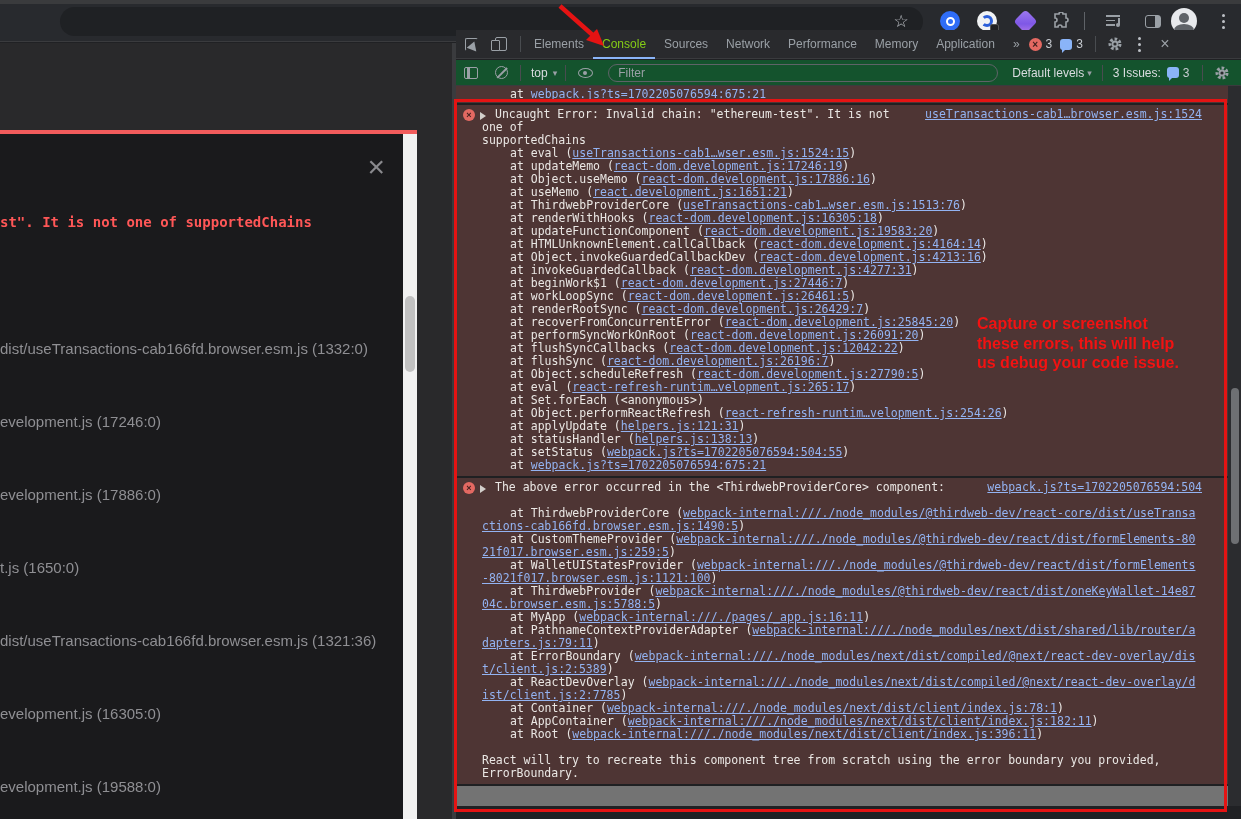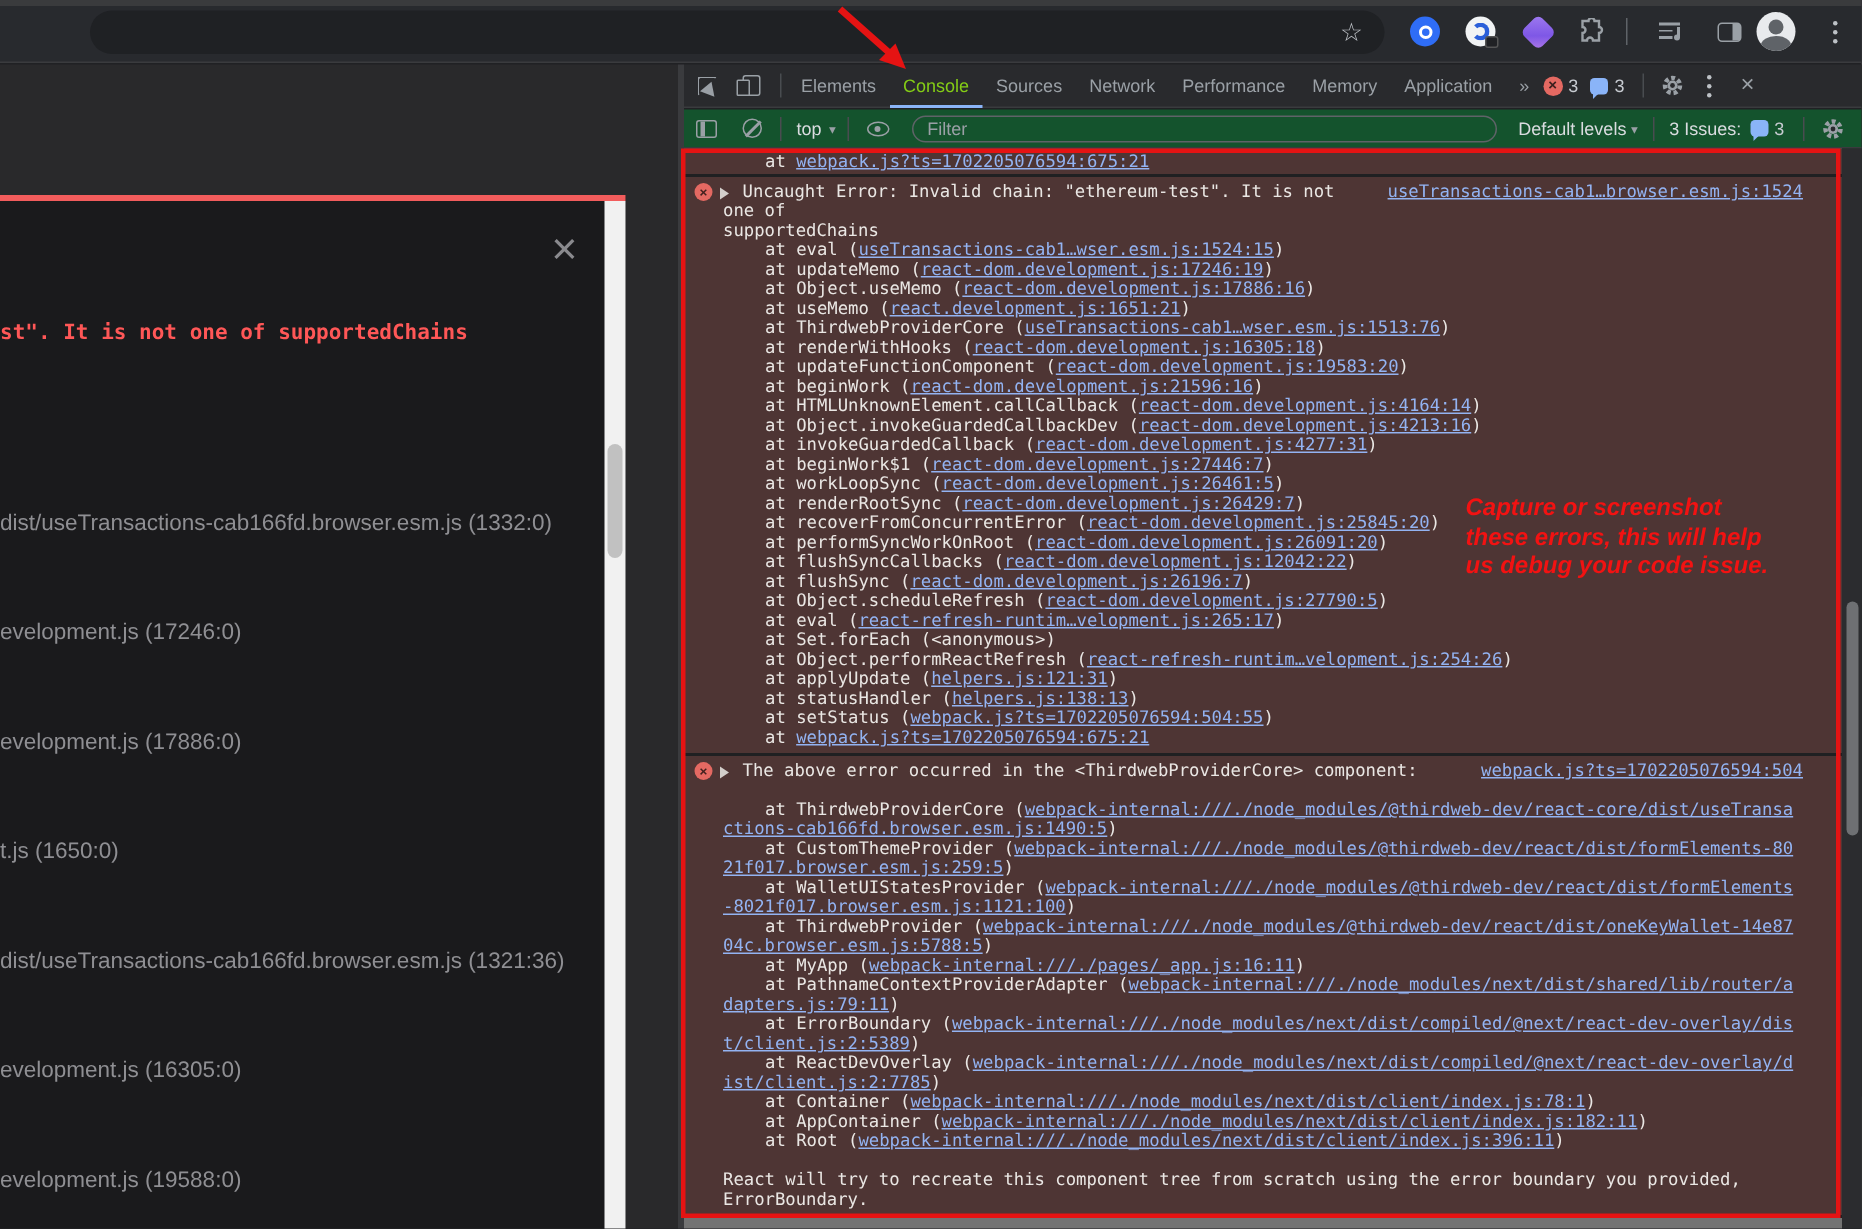"Elements" #devtools { top: 43px -> 30px }
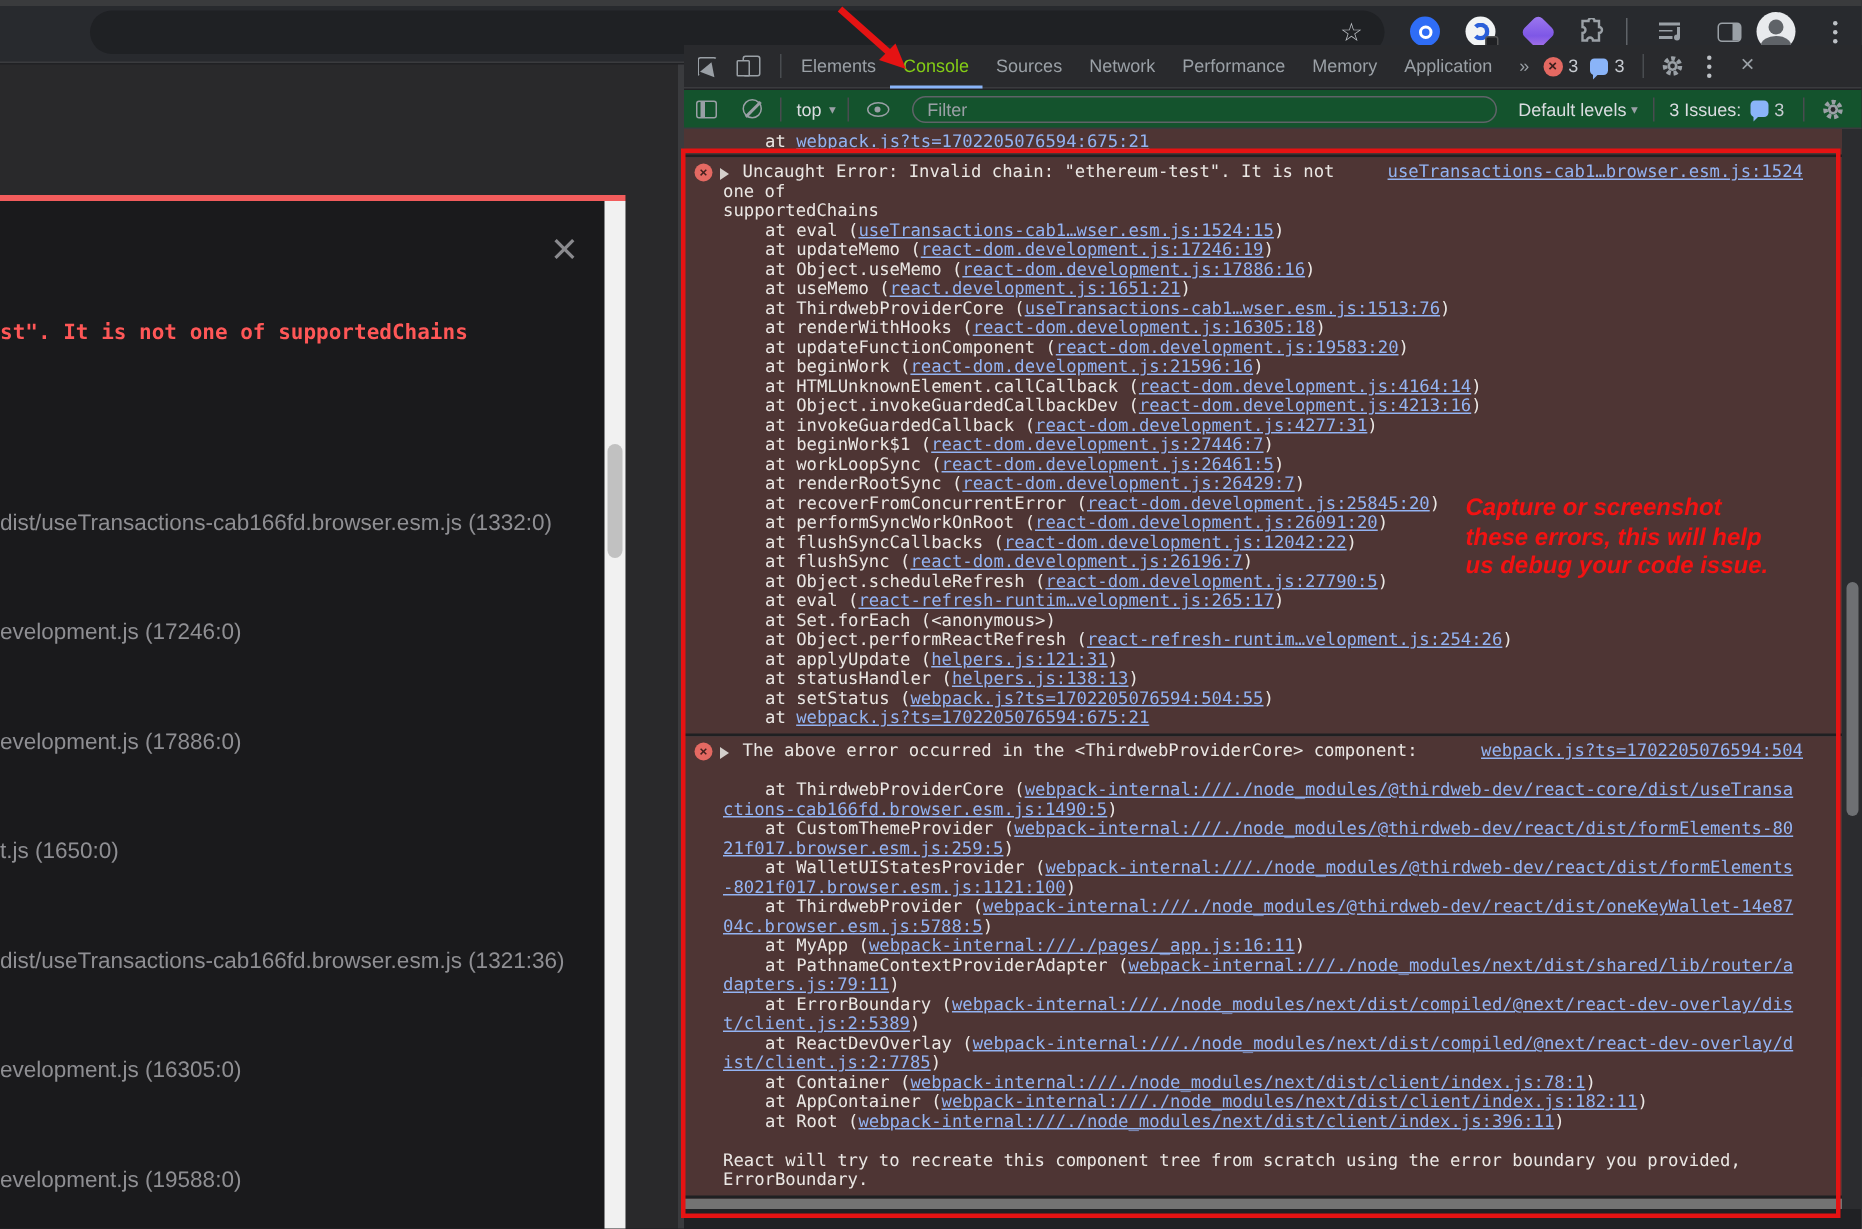"at beginWork" div.frame { html: <div>at beginWork (<a>react-dom.development.js:21596:16</a>)</div> -> none }
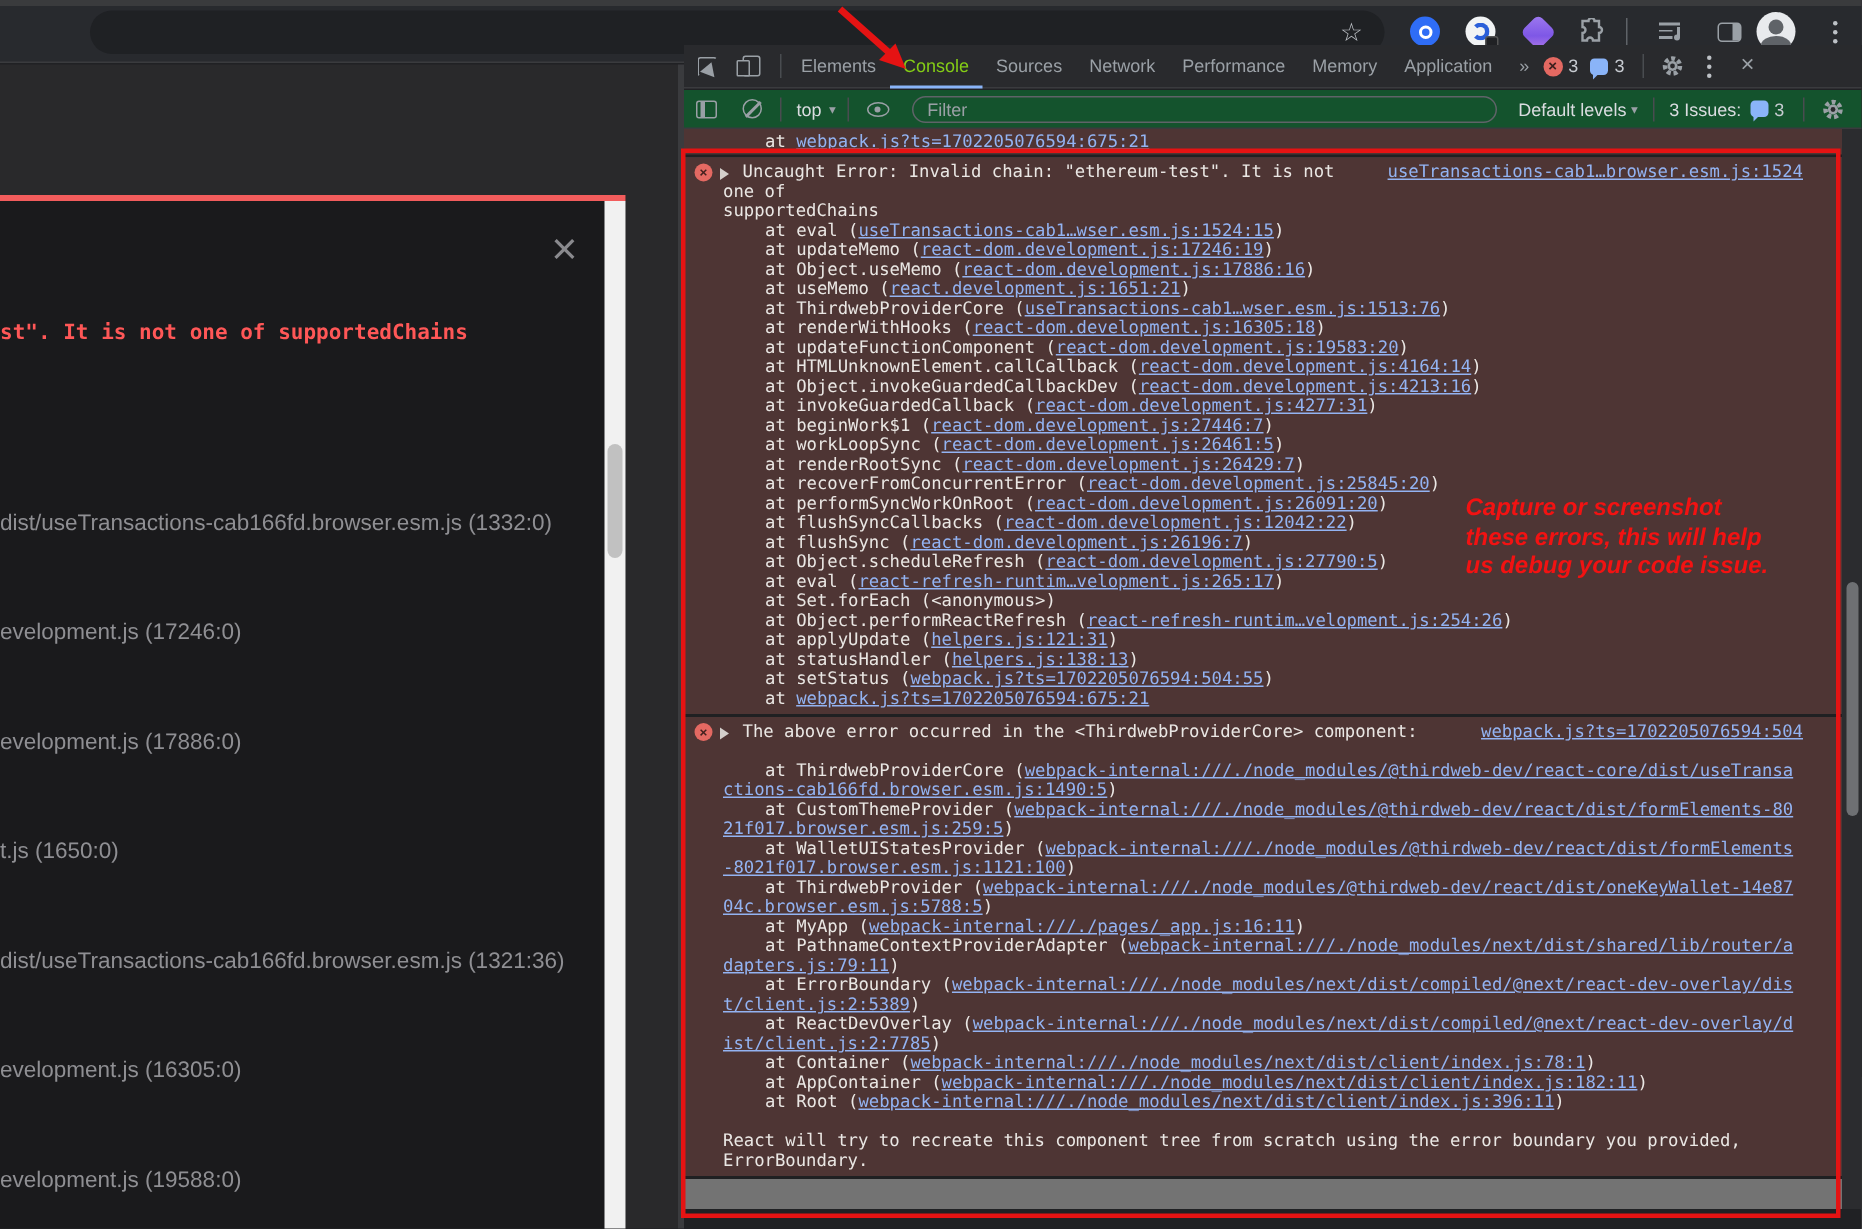"Capture or screenshot" #anno-note { font-style: italic -> none; top: 329px -> 314px }
